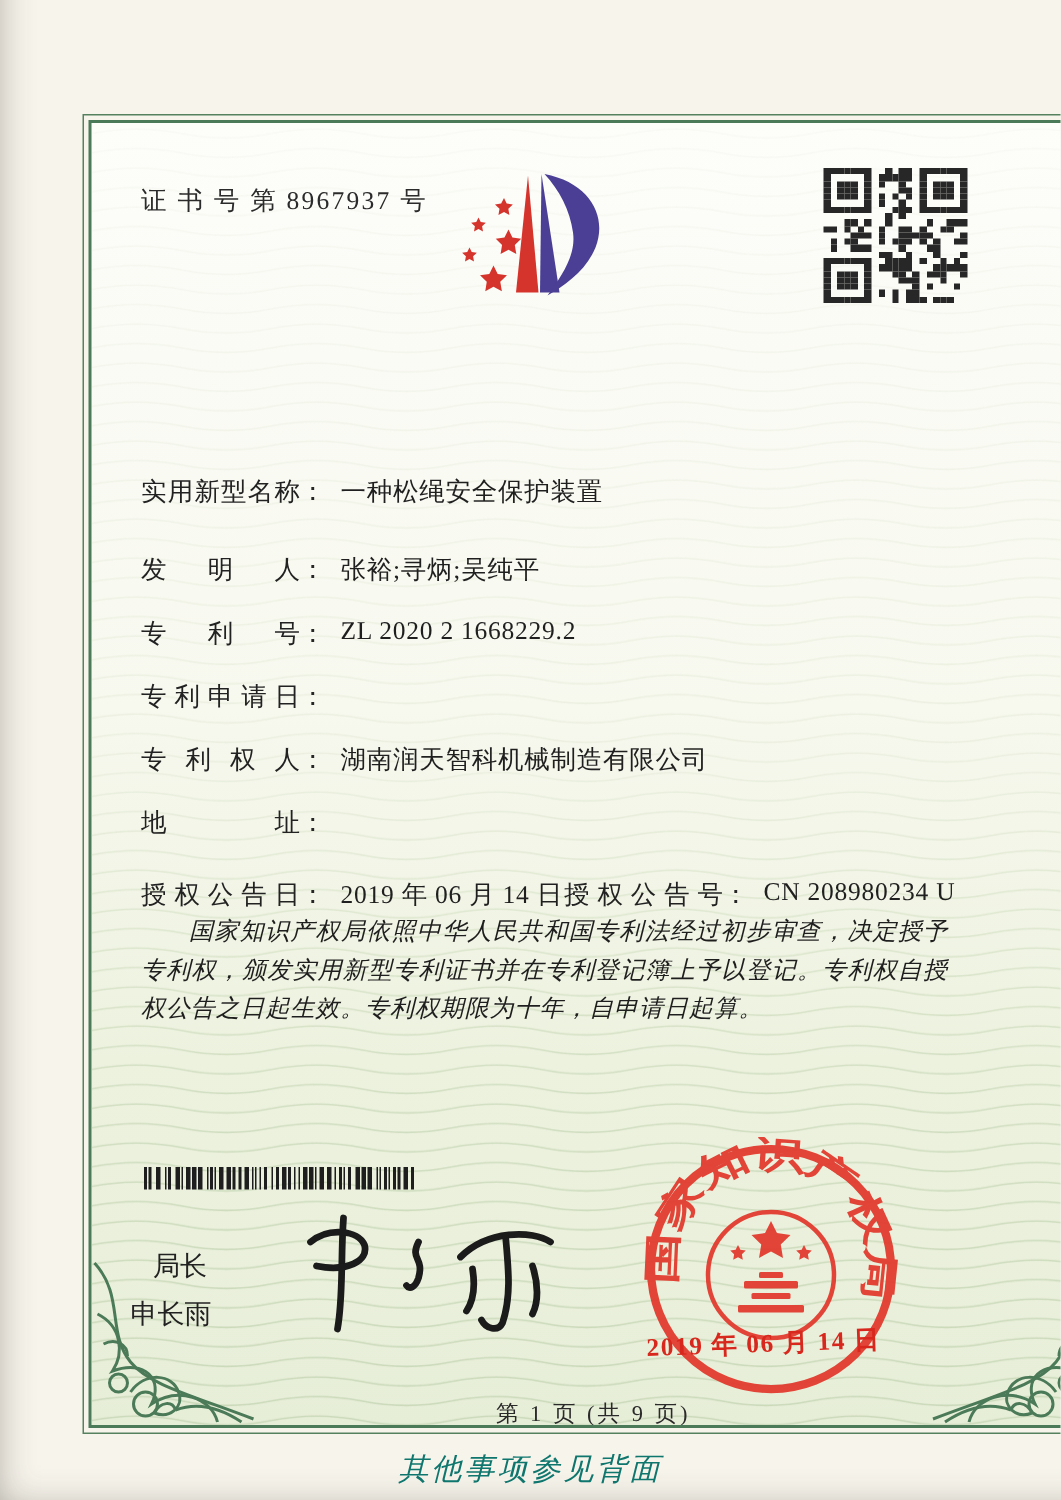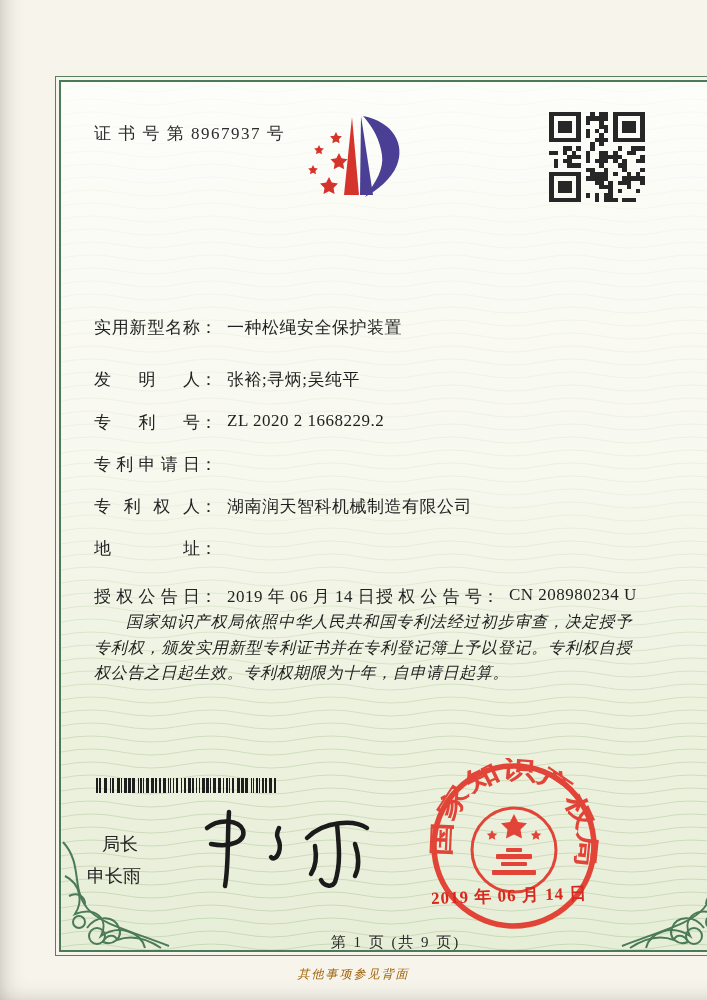"其他事项参见背面" .back-note { color: #a16207 -> #0f766e; font-size: 12px -> 20px }
